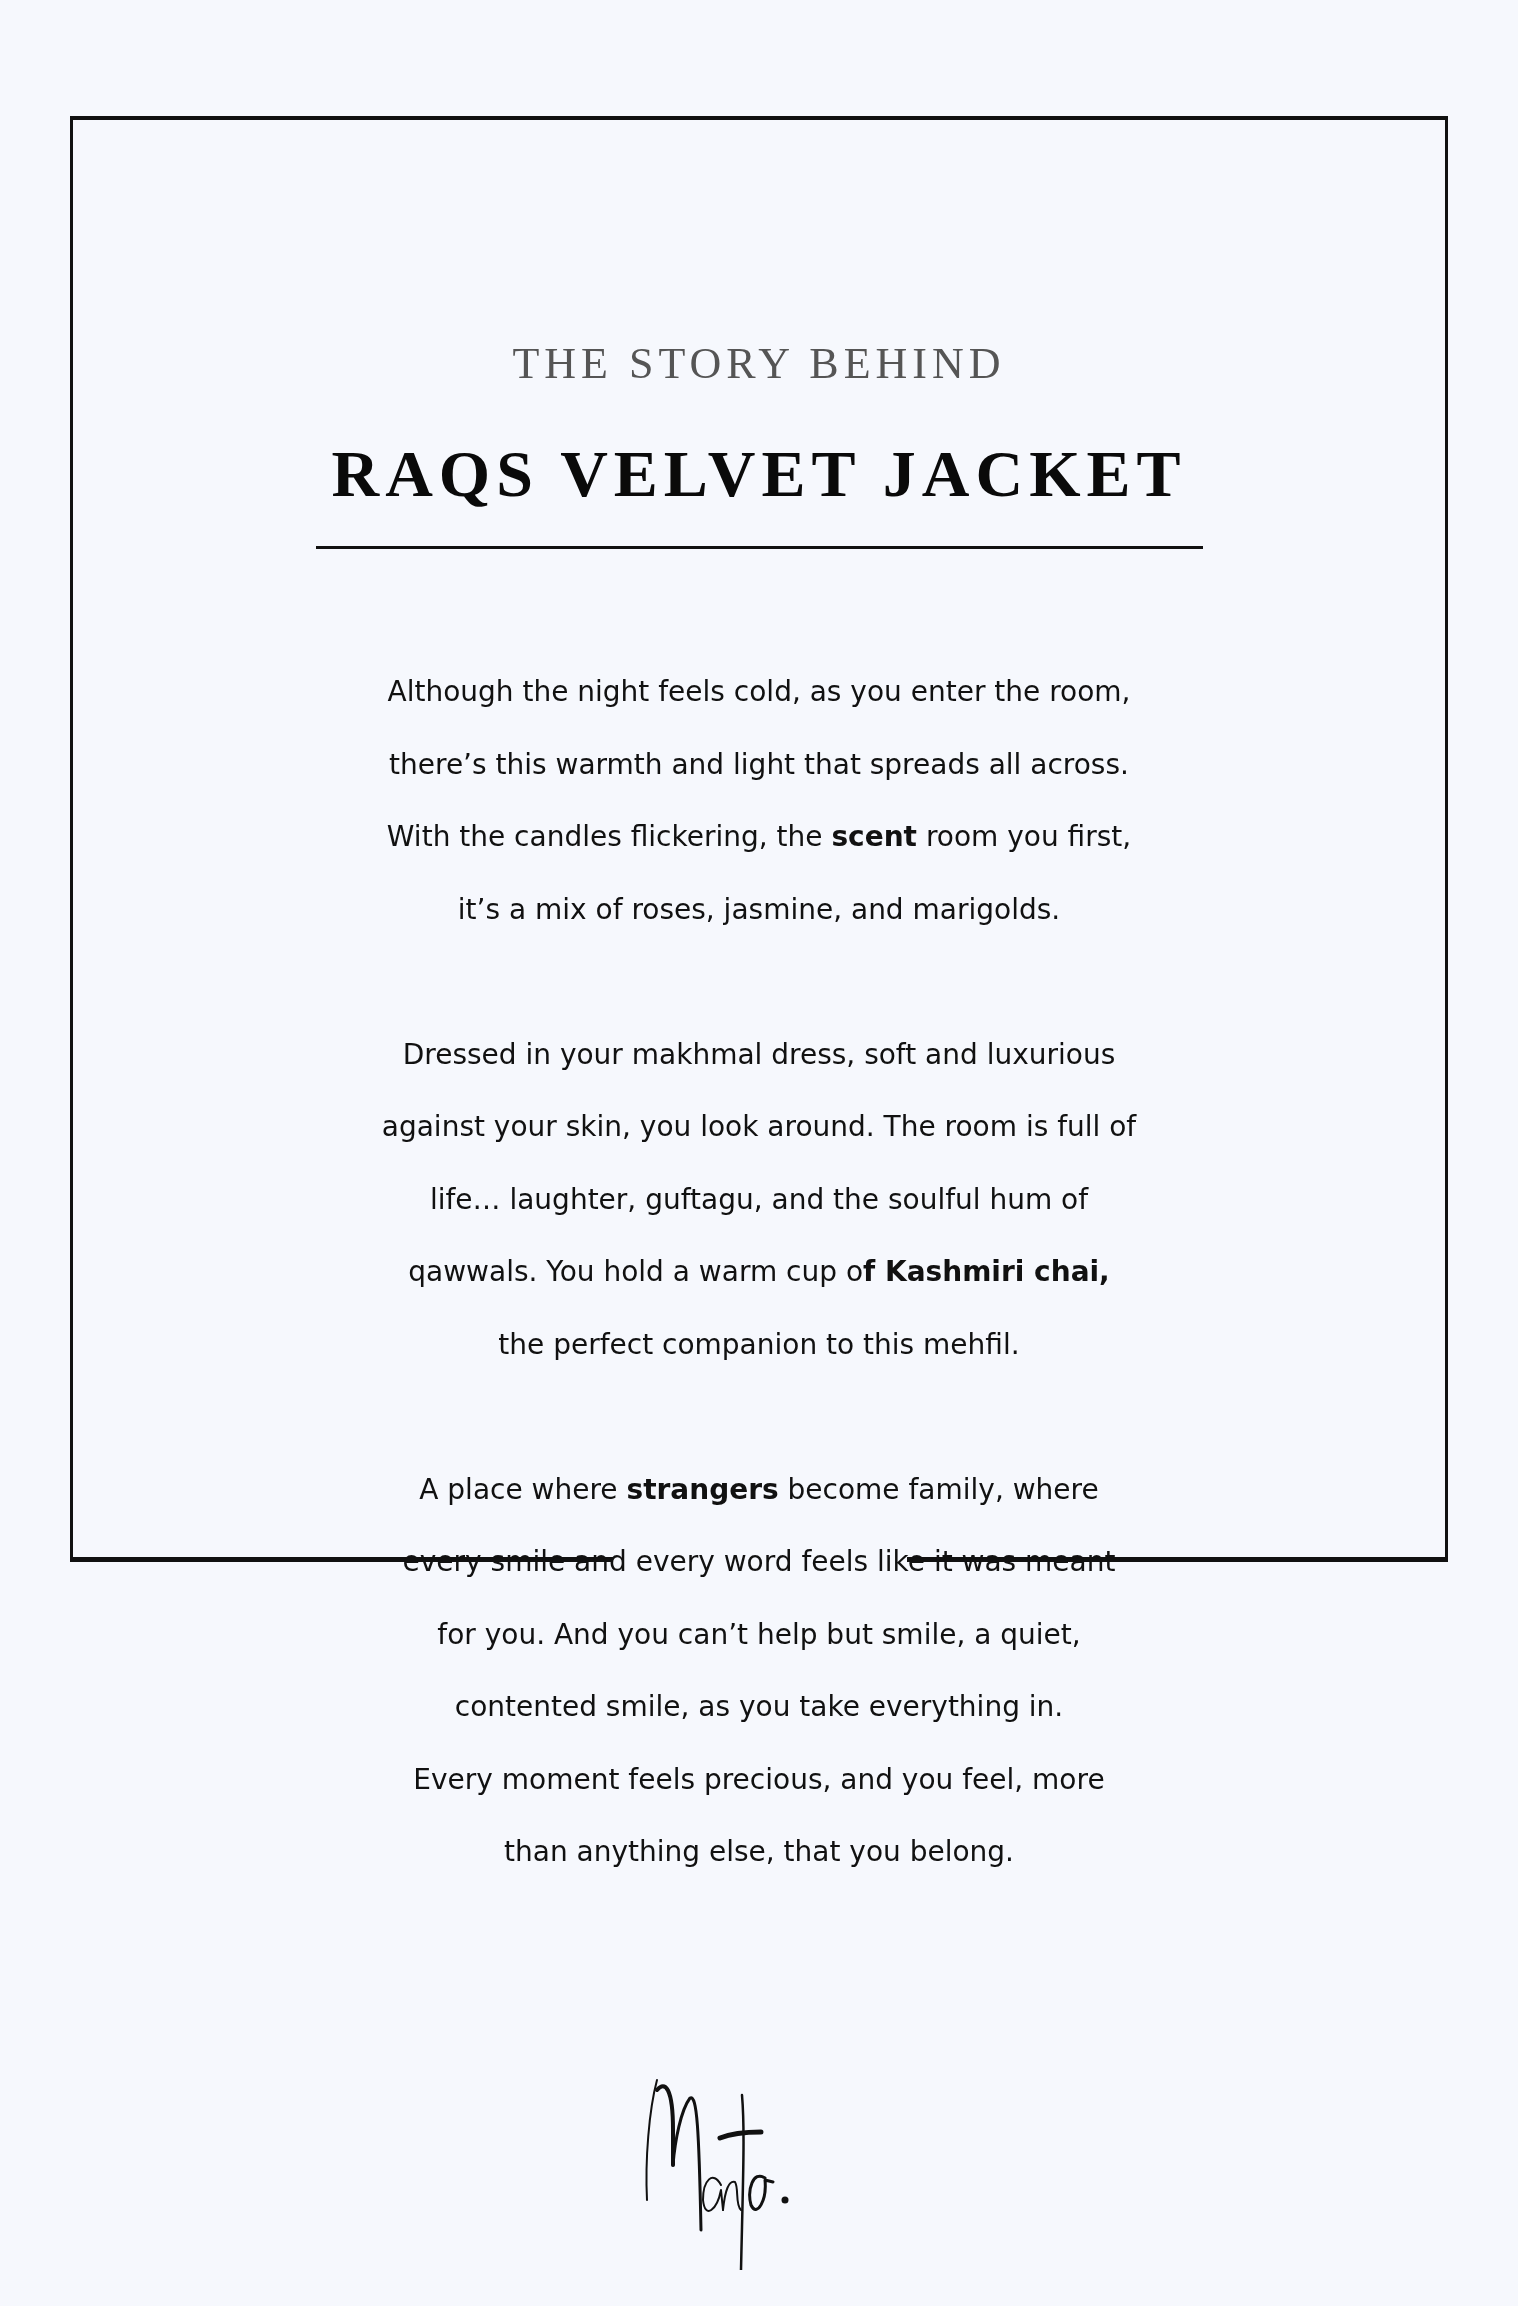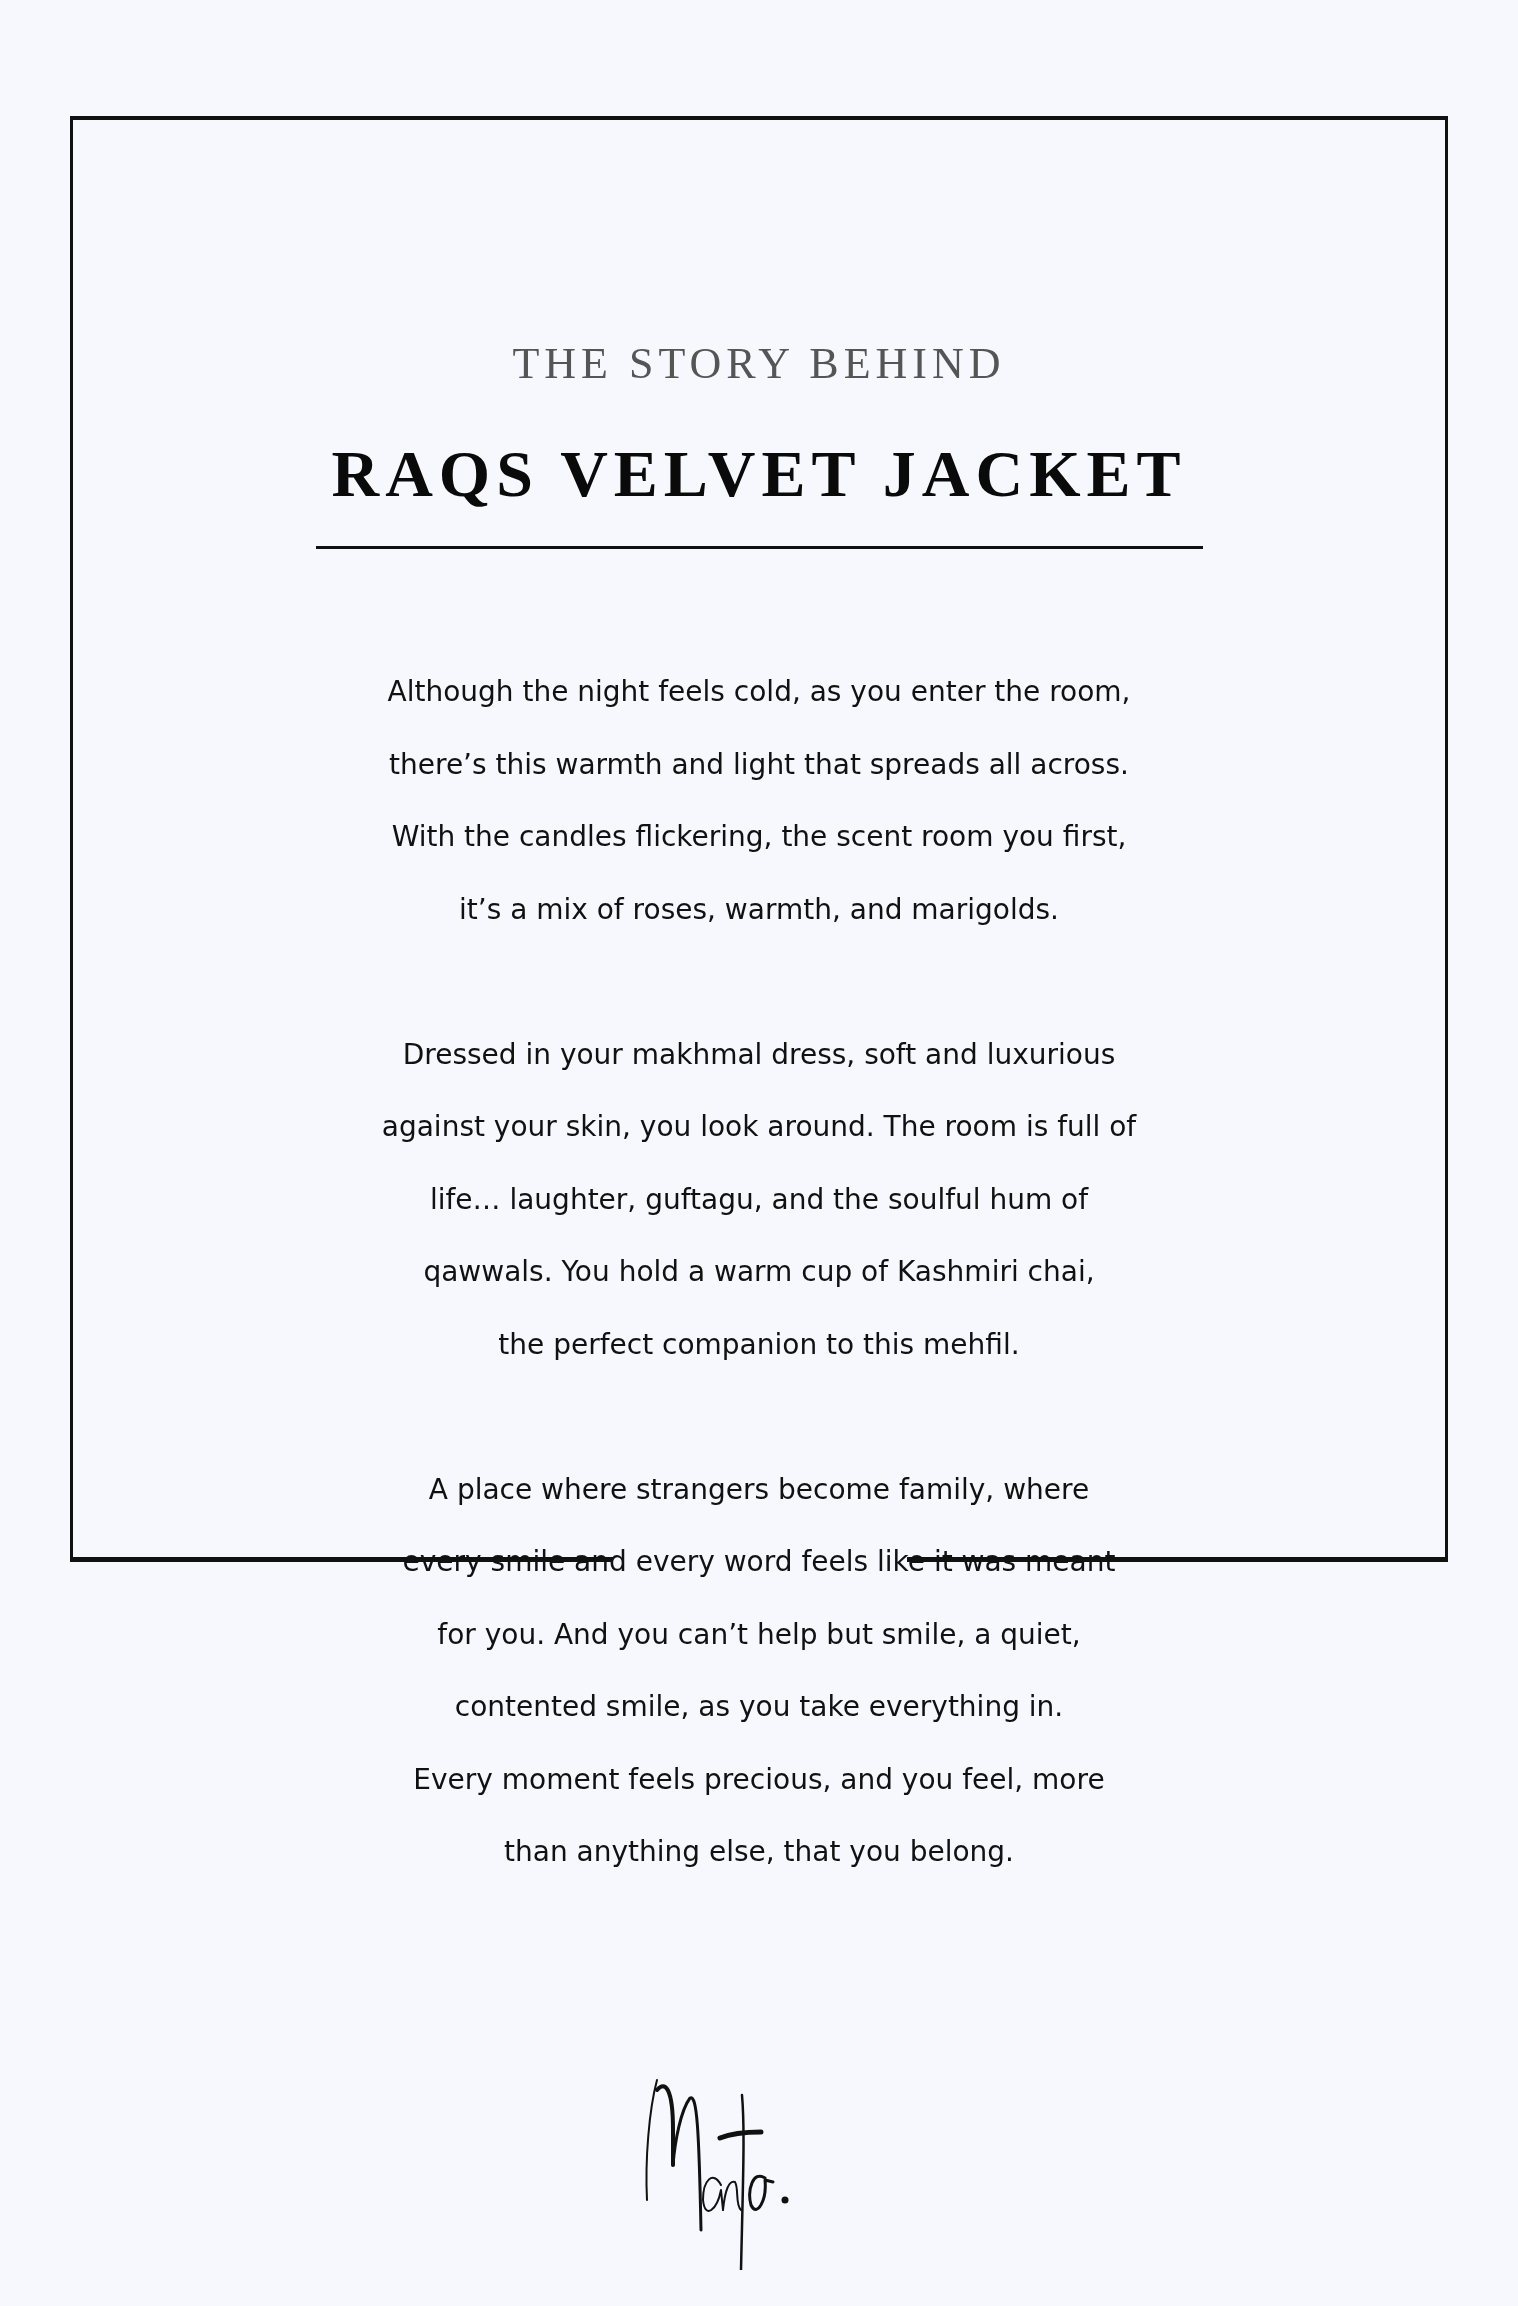"scent" .story b { font-weight: normal -> bold }
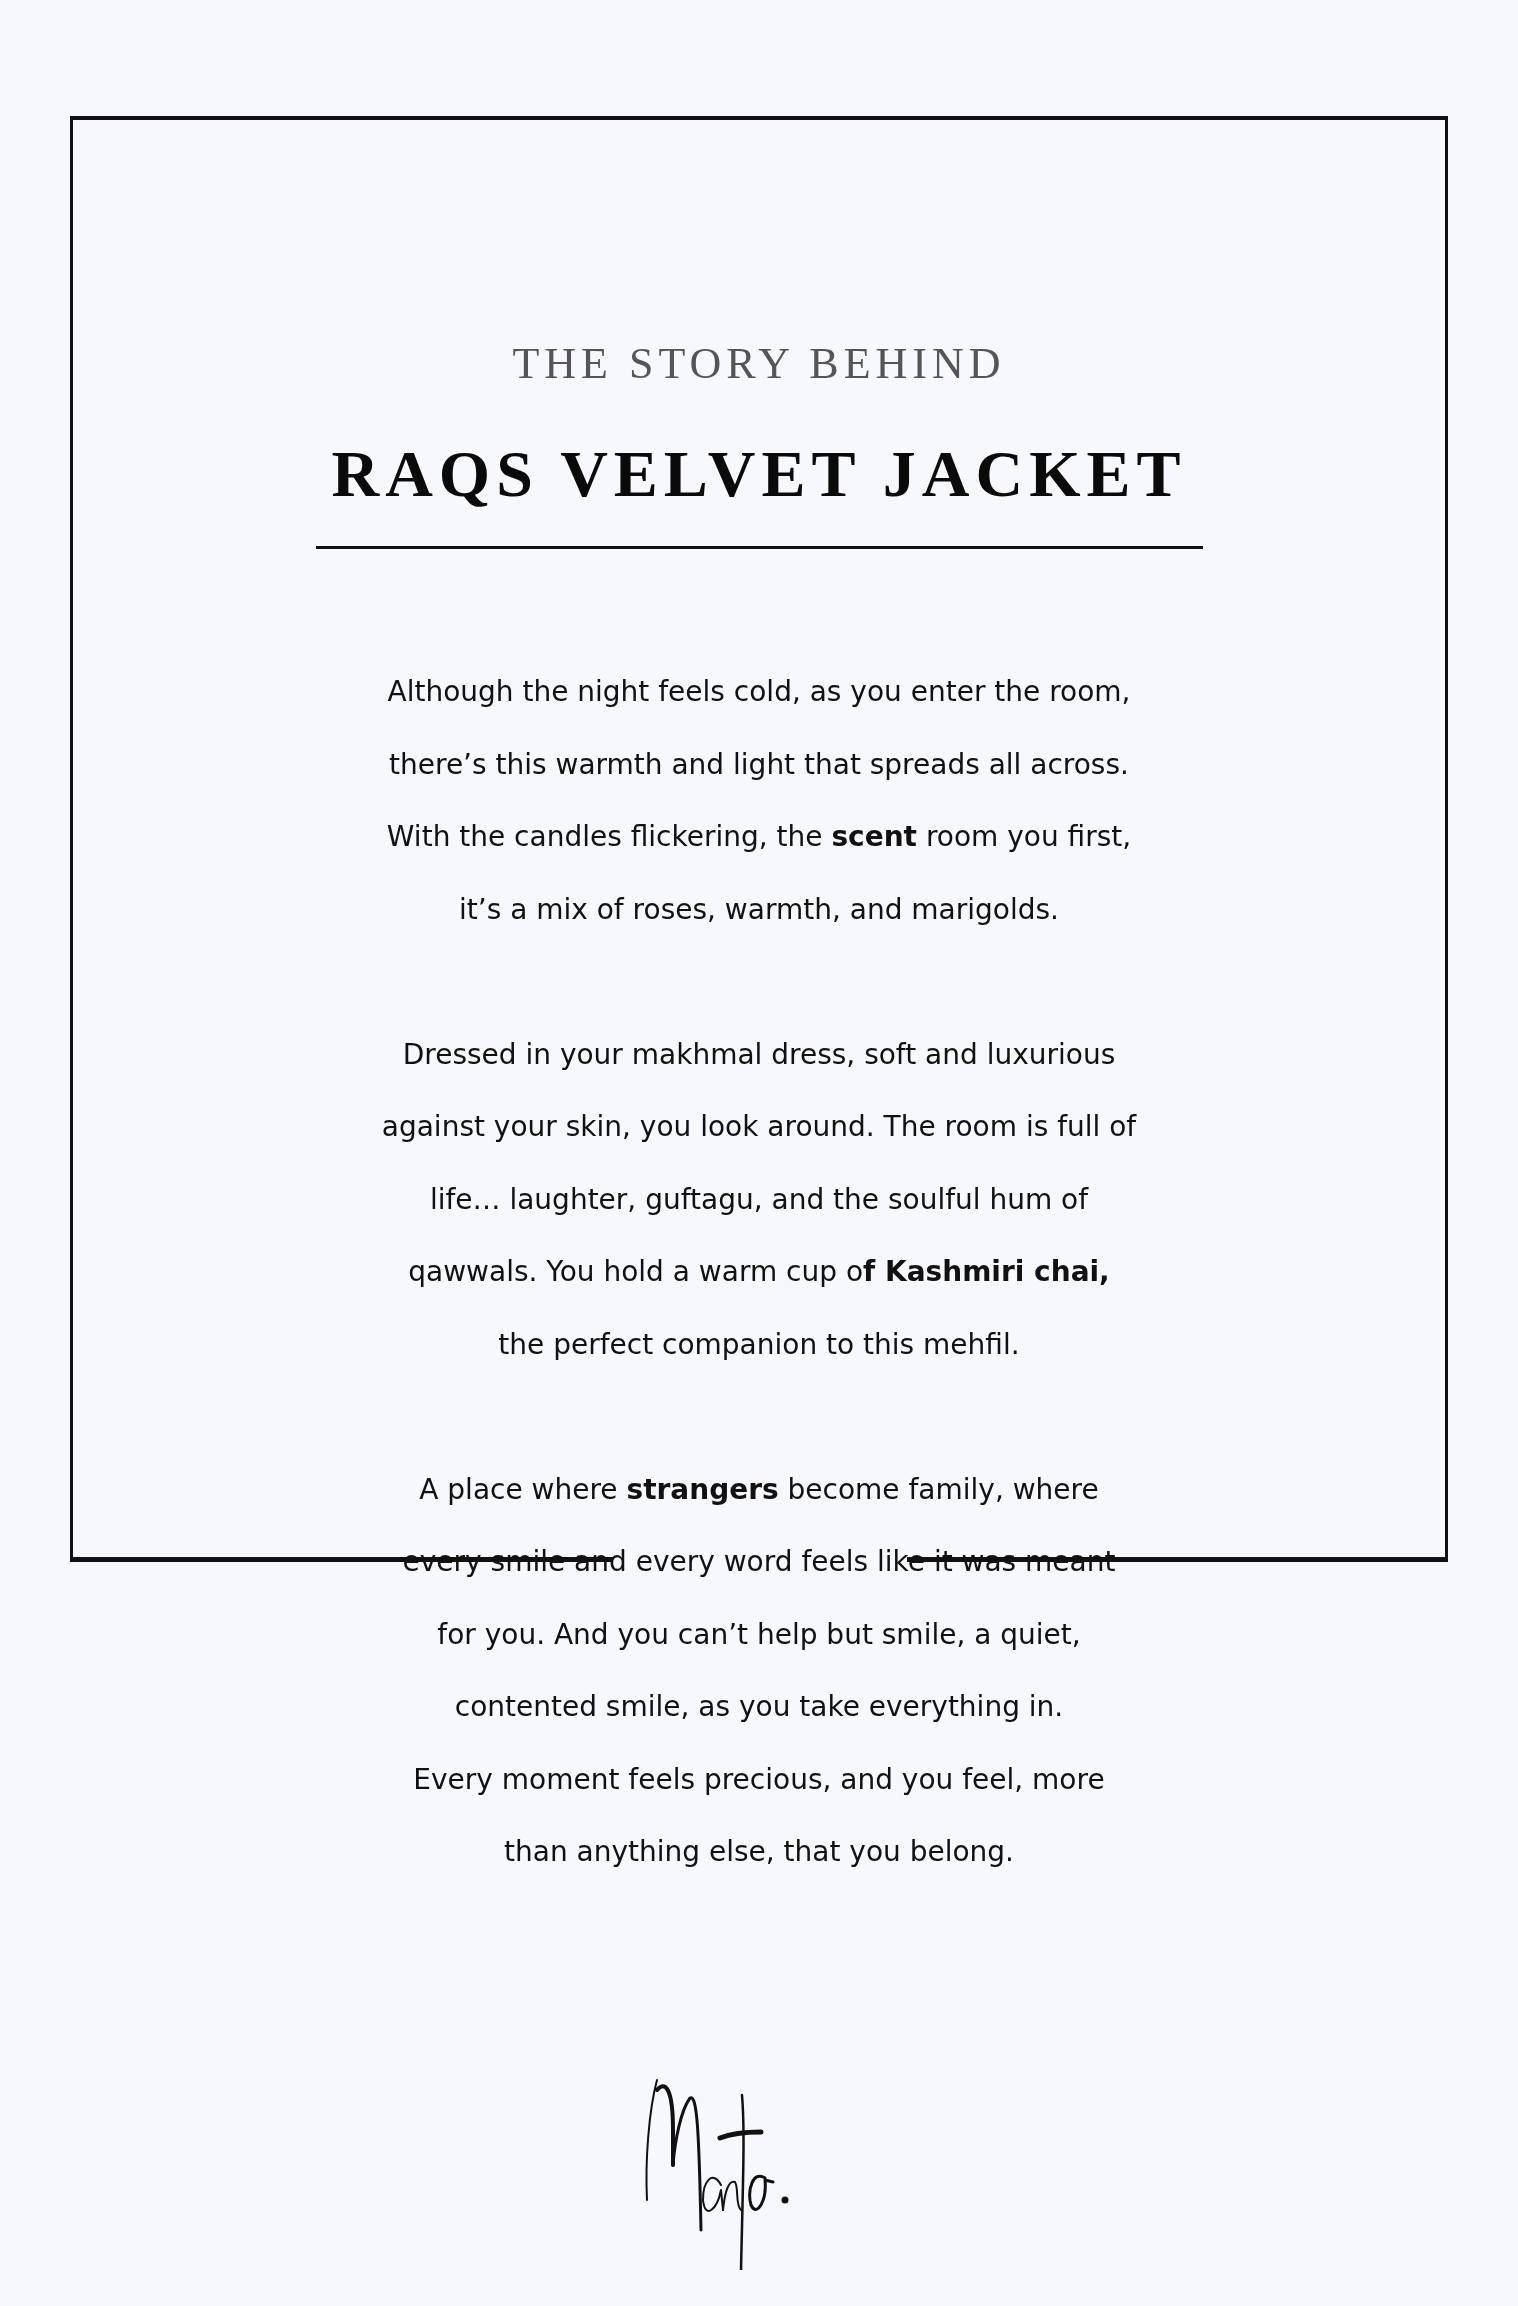"it’s a mix of roses," span { text: warmth -> jasmine }
